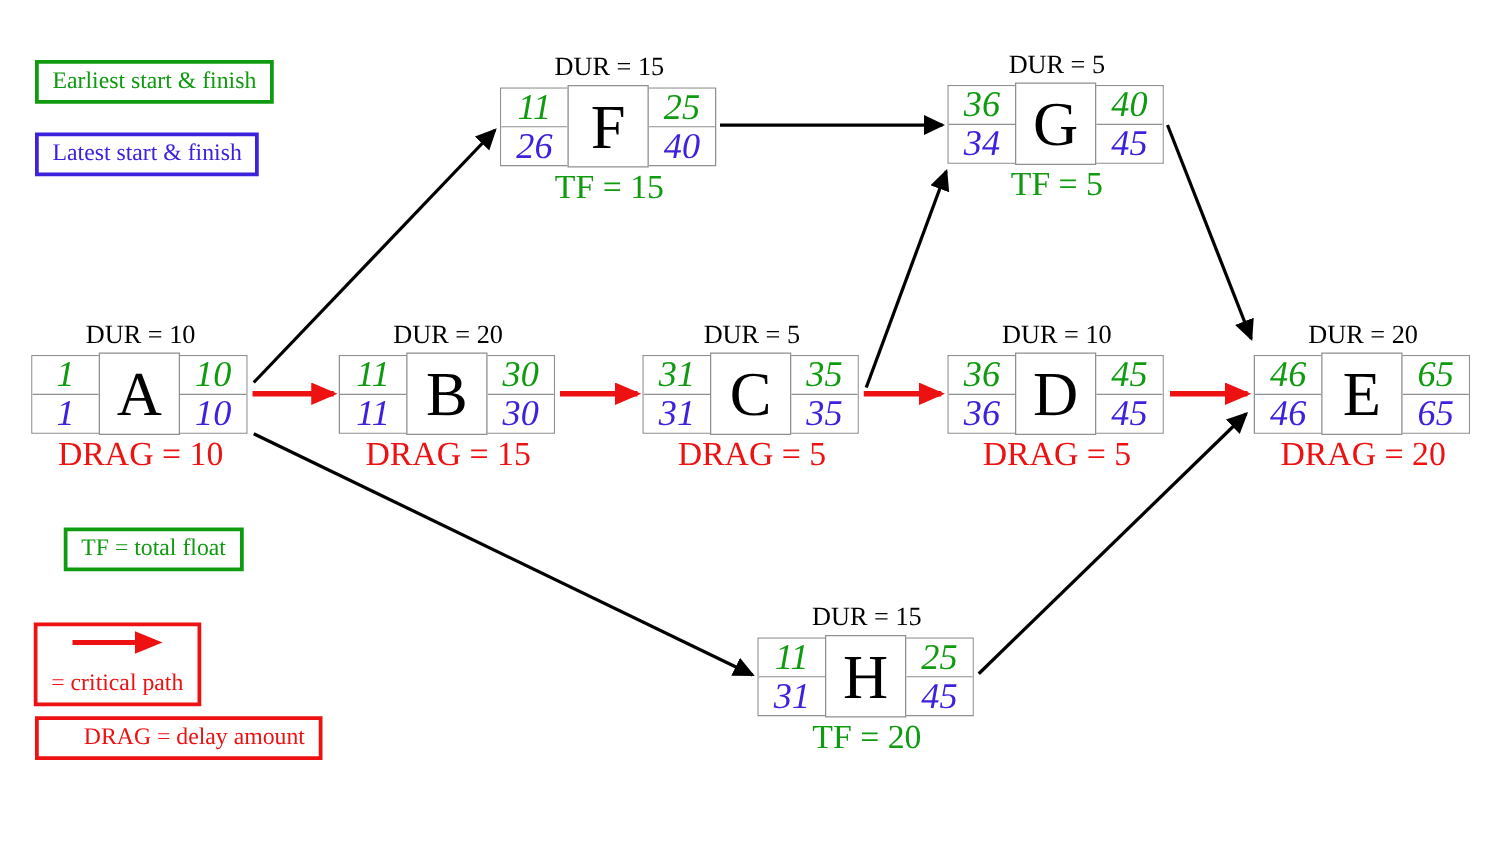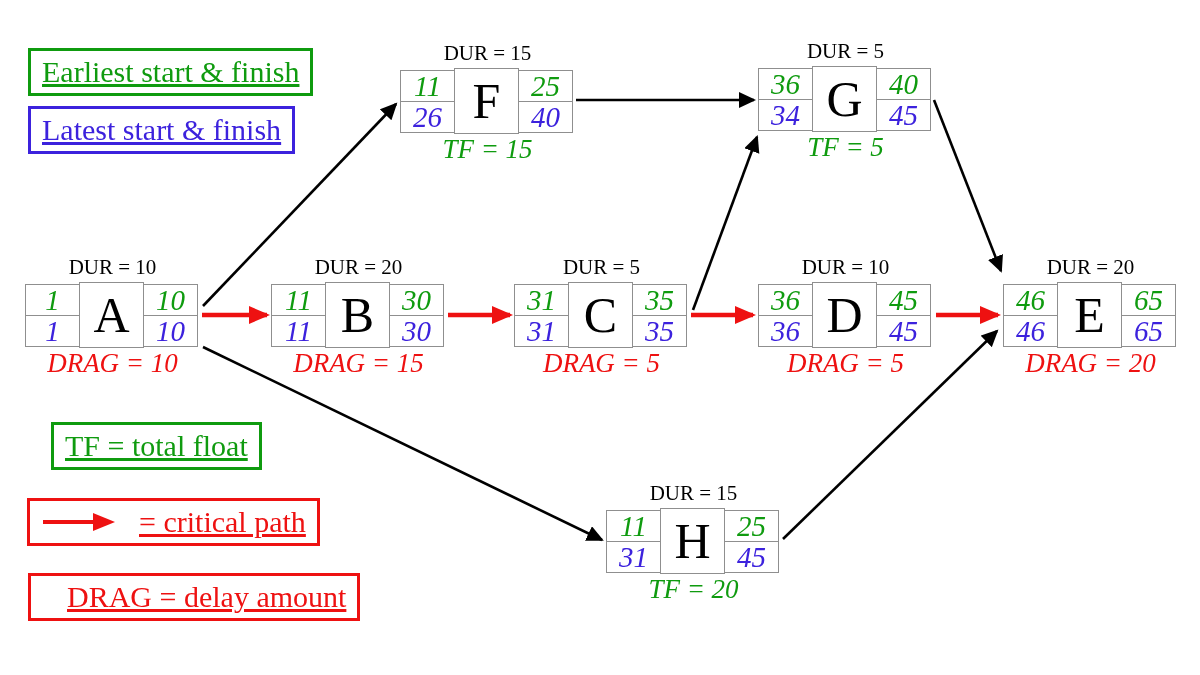"Earliest start & finish" .lgbox { font-size: 30px -> 19px; text-decoration: underline -> none }
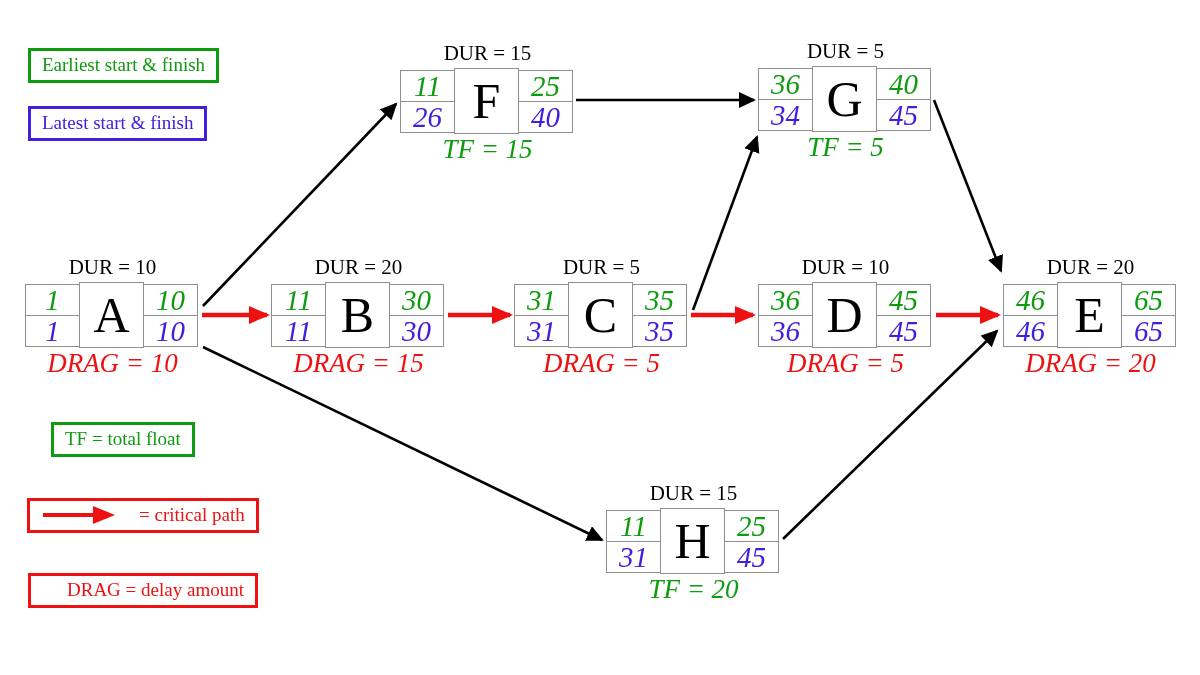"TF = 15" .foot { font-style: italic -> none }
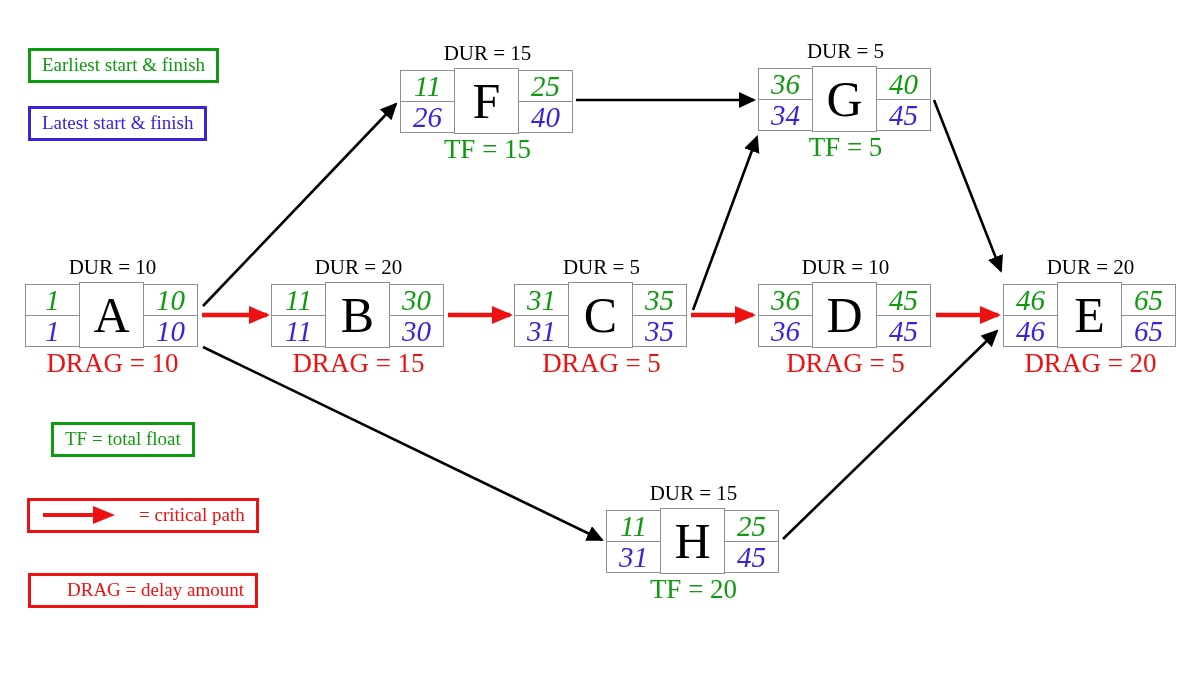"= critical path" .lg-crit { flex-direction: none -> column; gap: 22px -> 12px }
